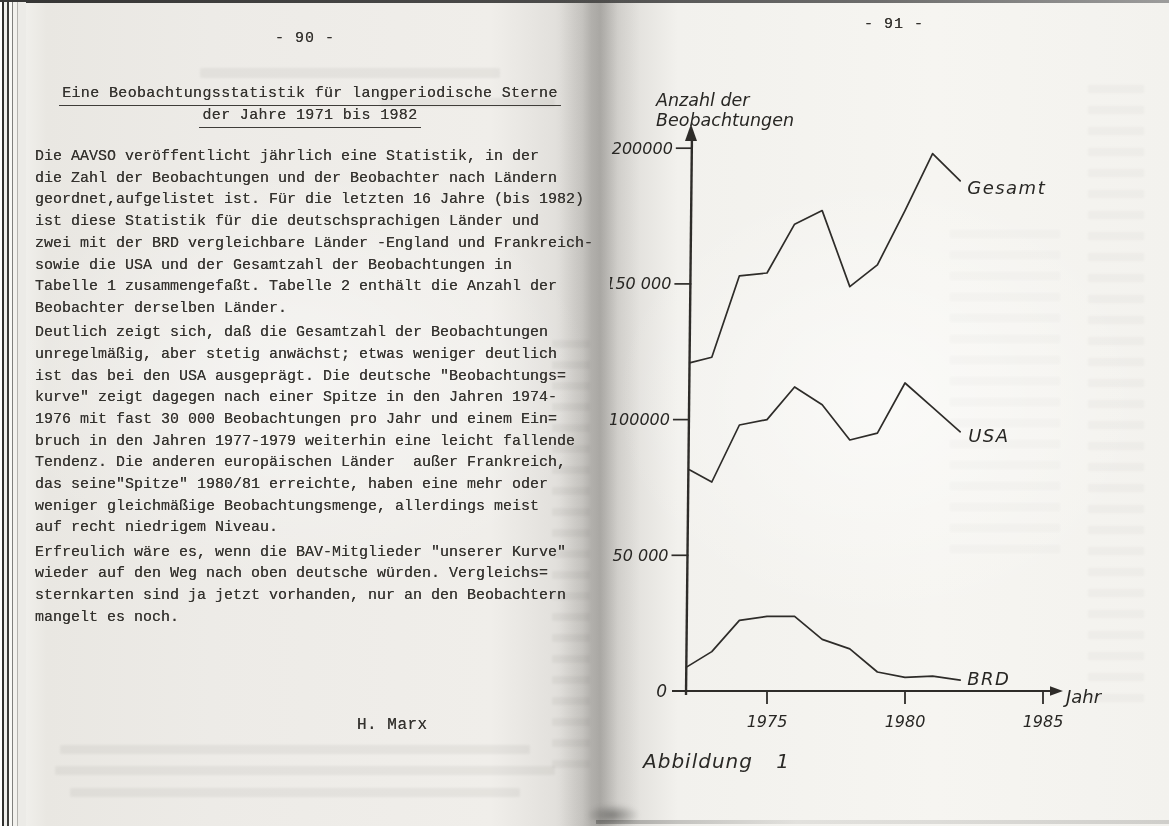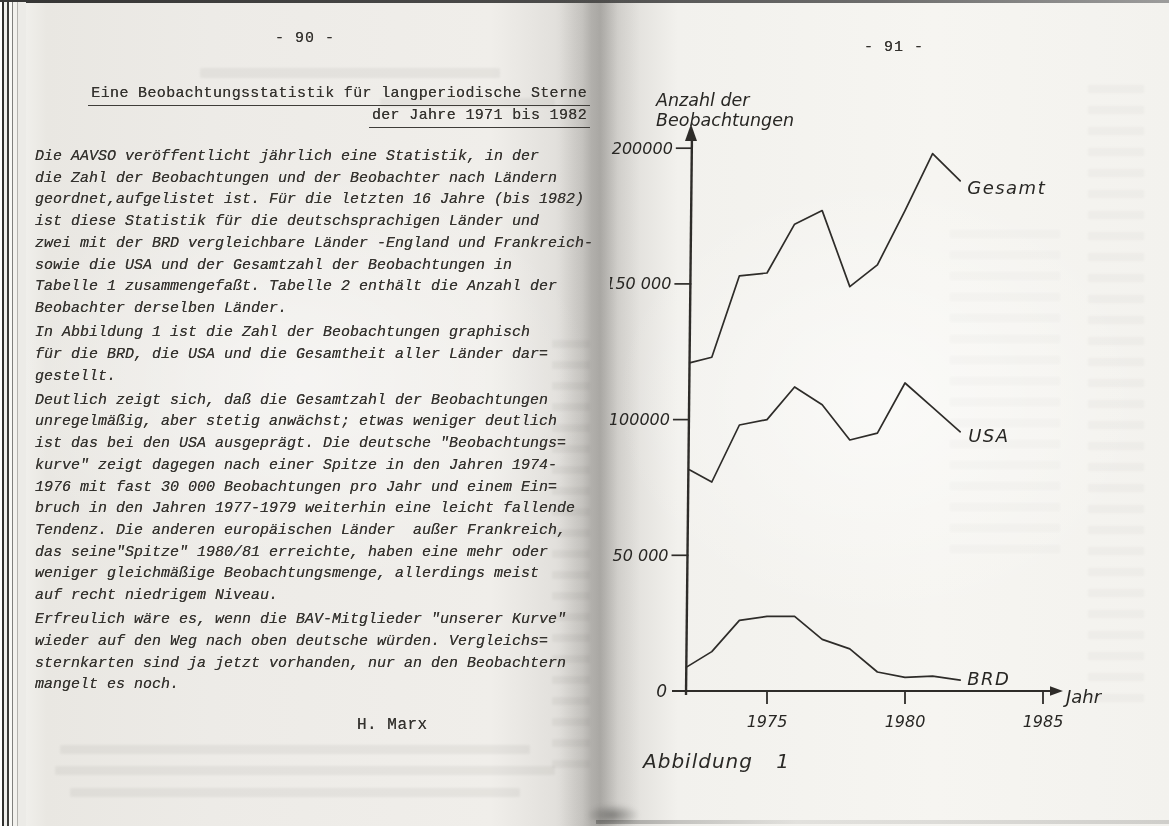"- 91 -" .page-right .pagenum { top: 39px -> 16px }
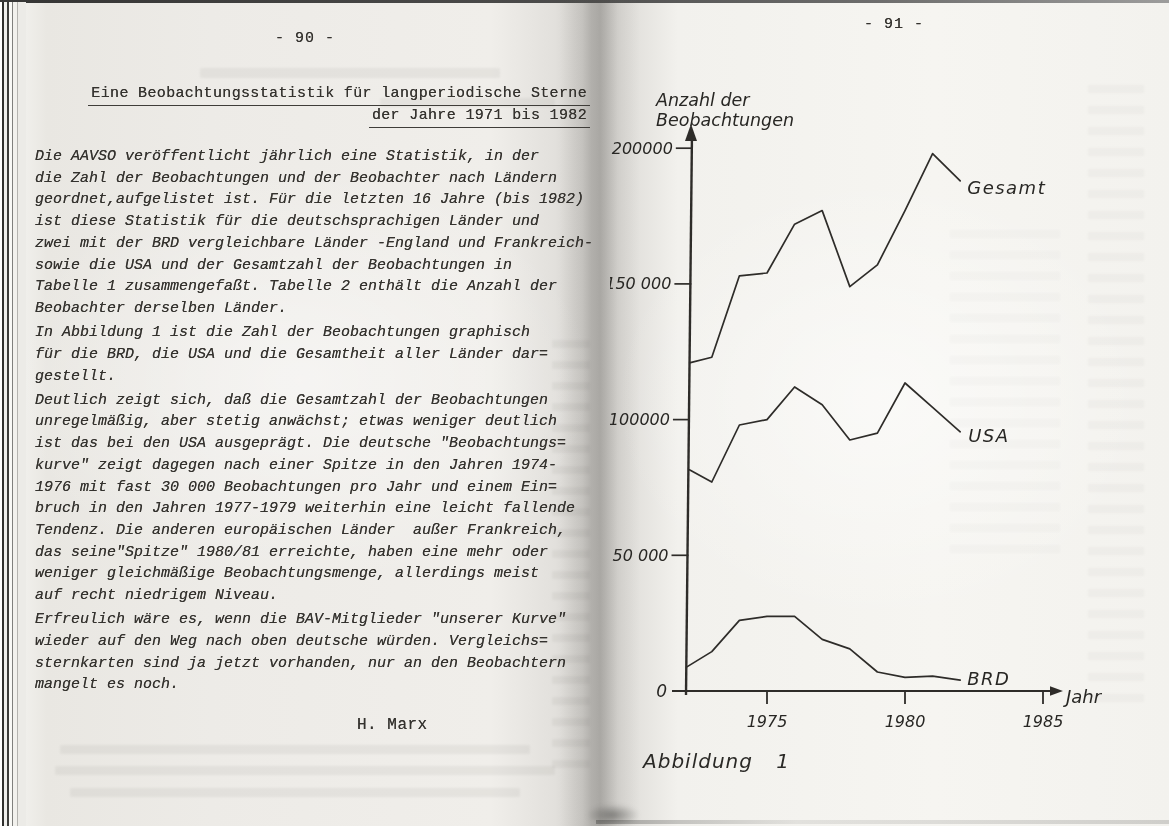"Eine Beobachtungsstatistik für" .title { text-align: right -> center }
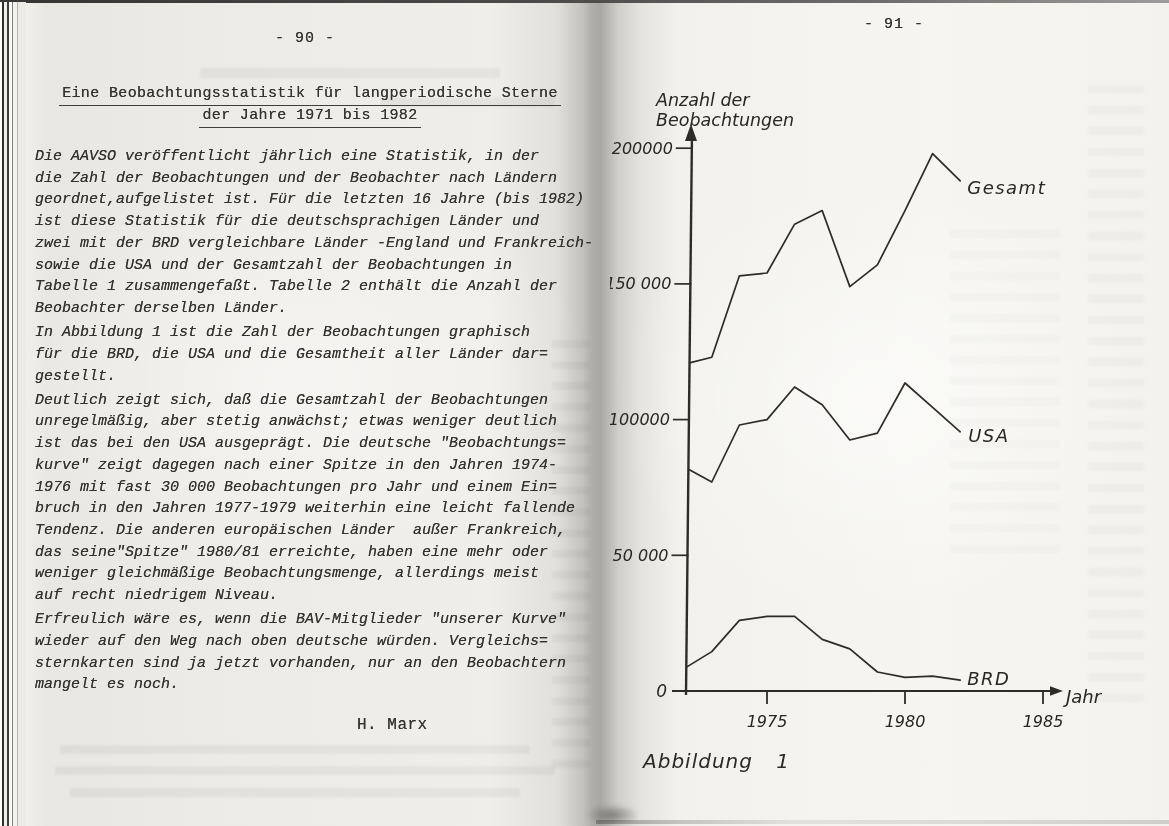"Die AAVSO veröffentlicht jährlich eine" .body .line { font-style: italic -> none }
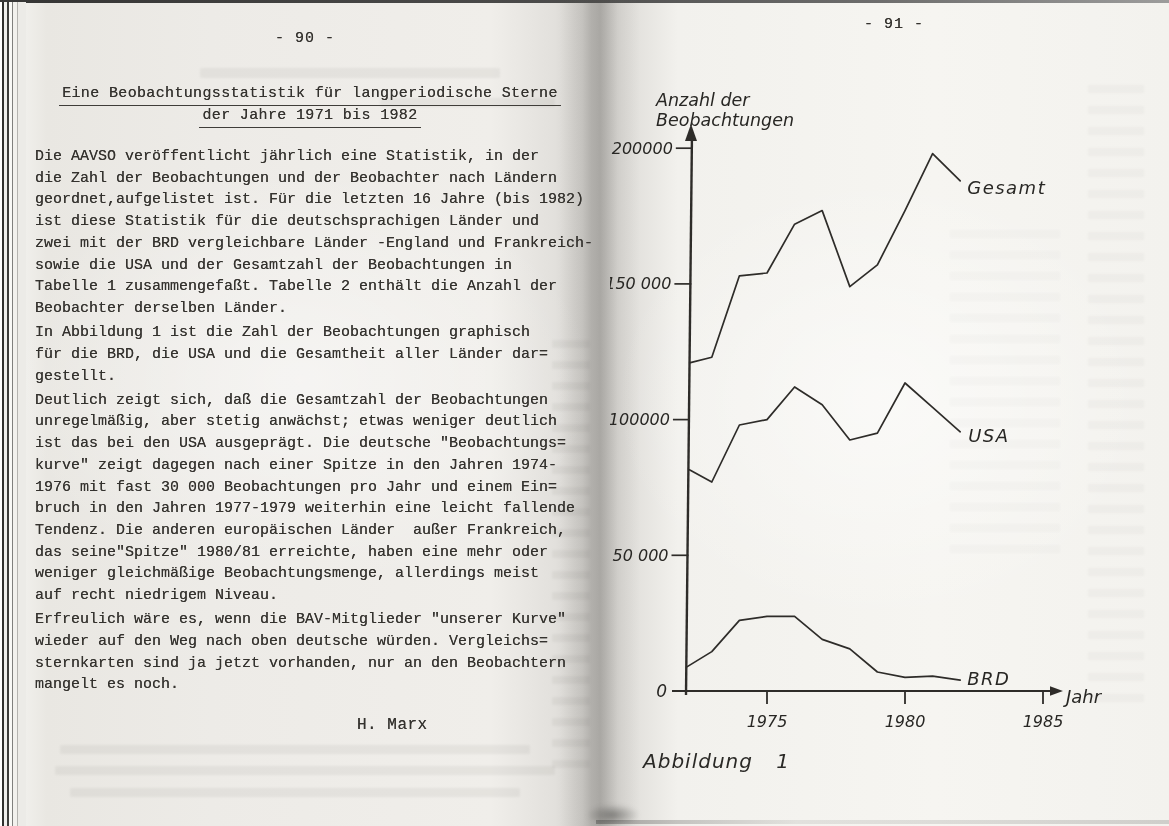"In Abbildung 1 ist die" div.para { html: <div> <div>In Abbildung 1 ist die Zahl der Beobachtungen graphisch</div> <div>für die BRD, die USA und die Gesamtheit aller Länder dar=</div> <div>gestellt.</div> </div> -> none }
